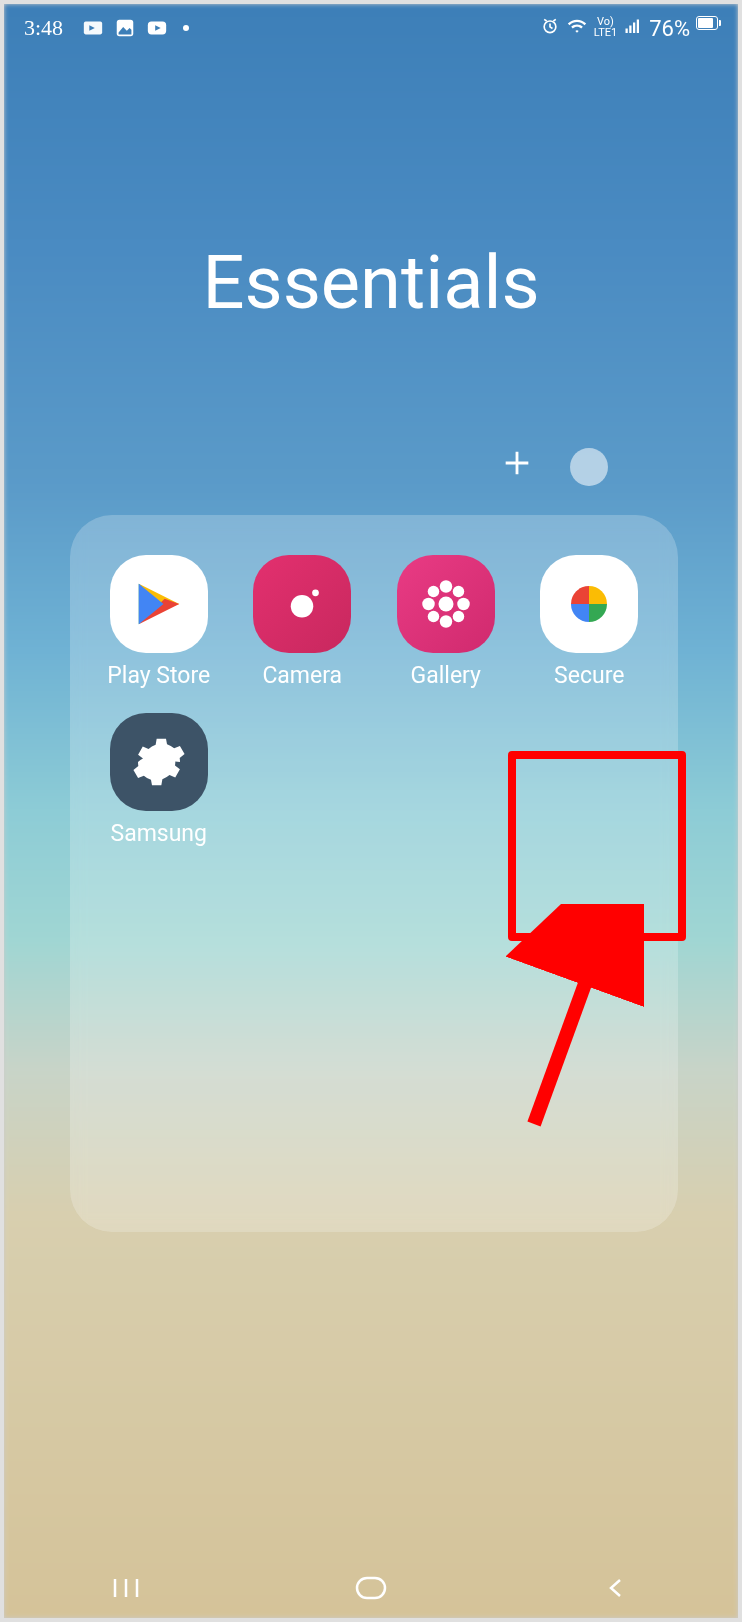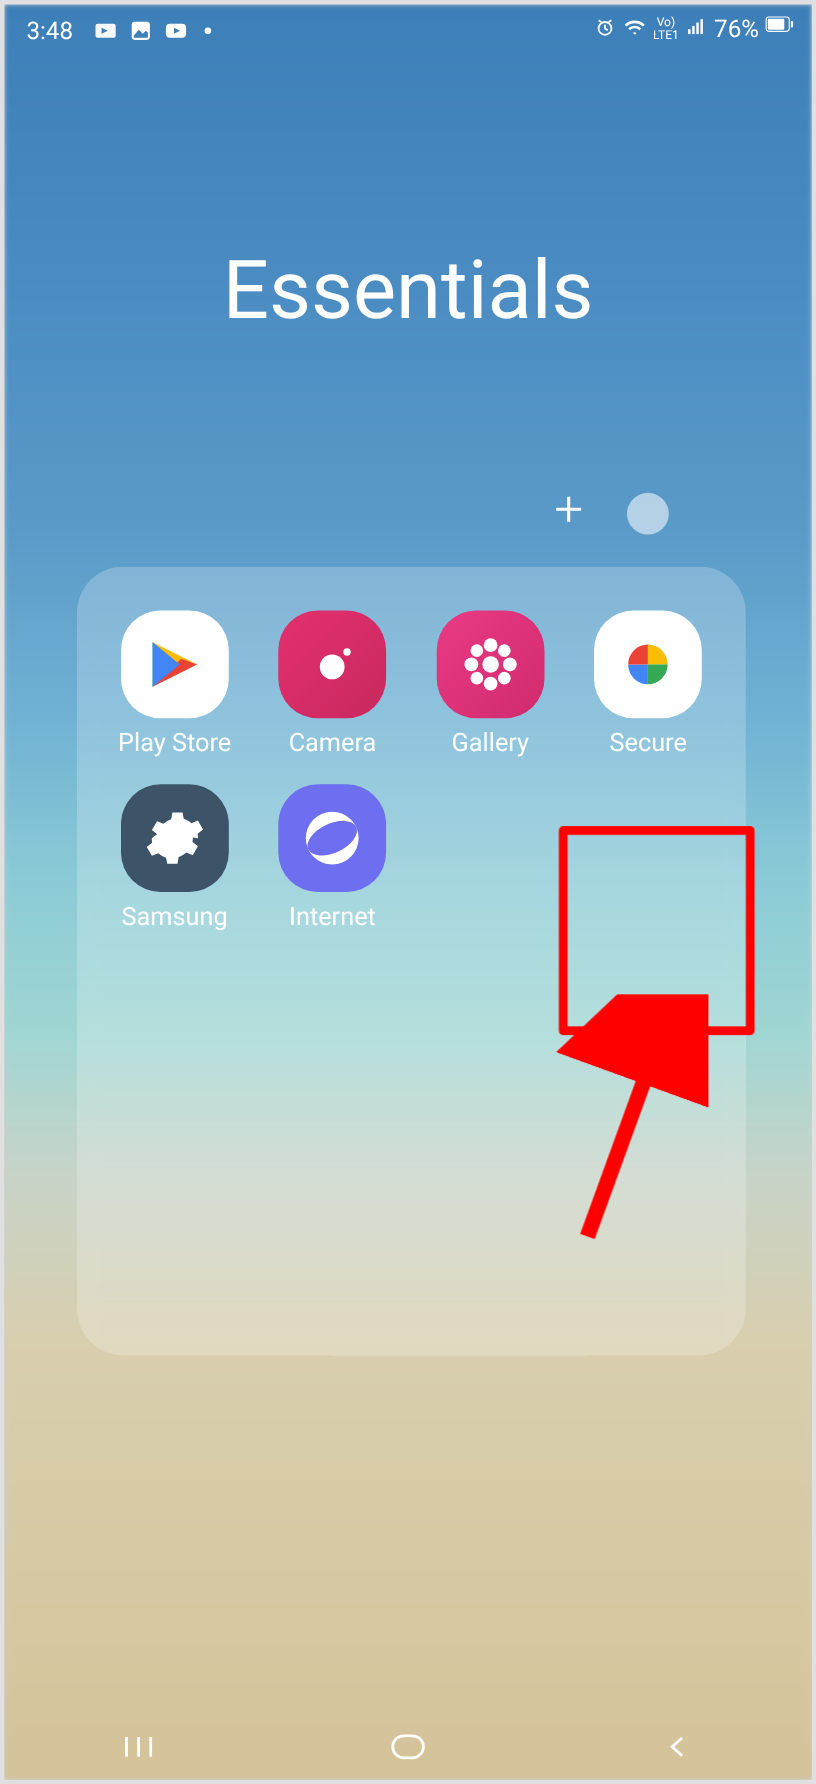"3:48" .status-left .time { font-family: none -> Liberation Serif, serif }
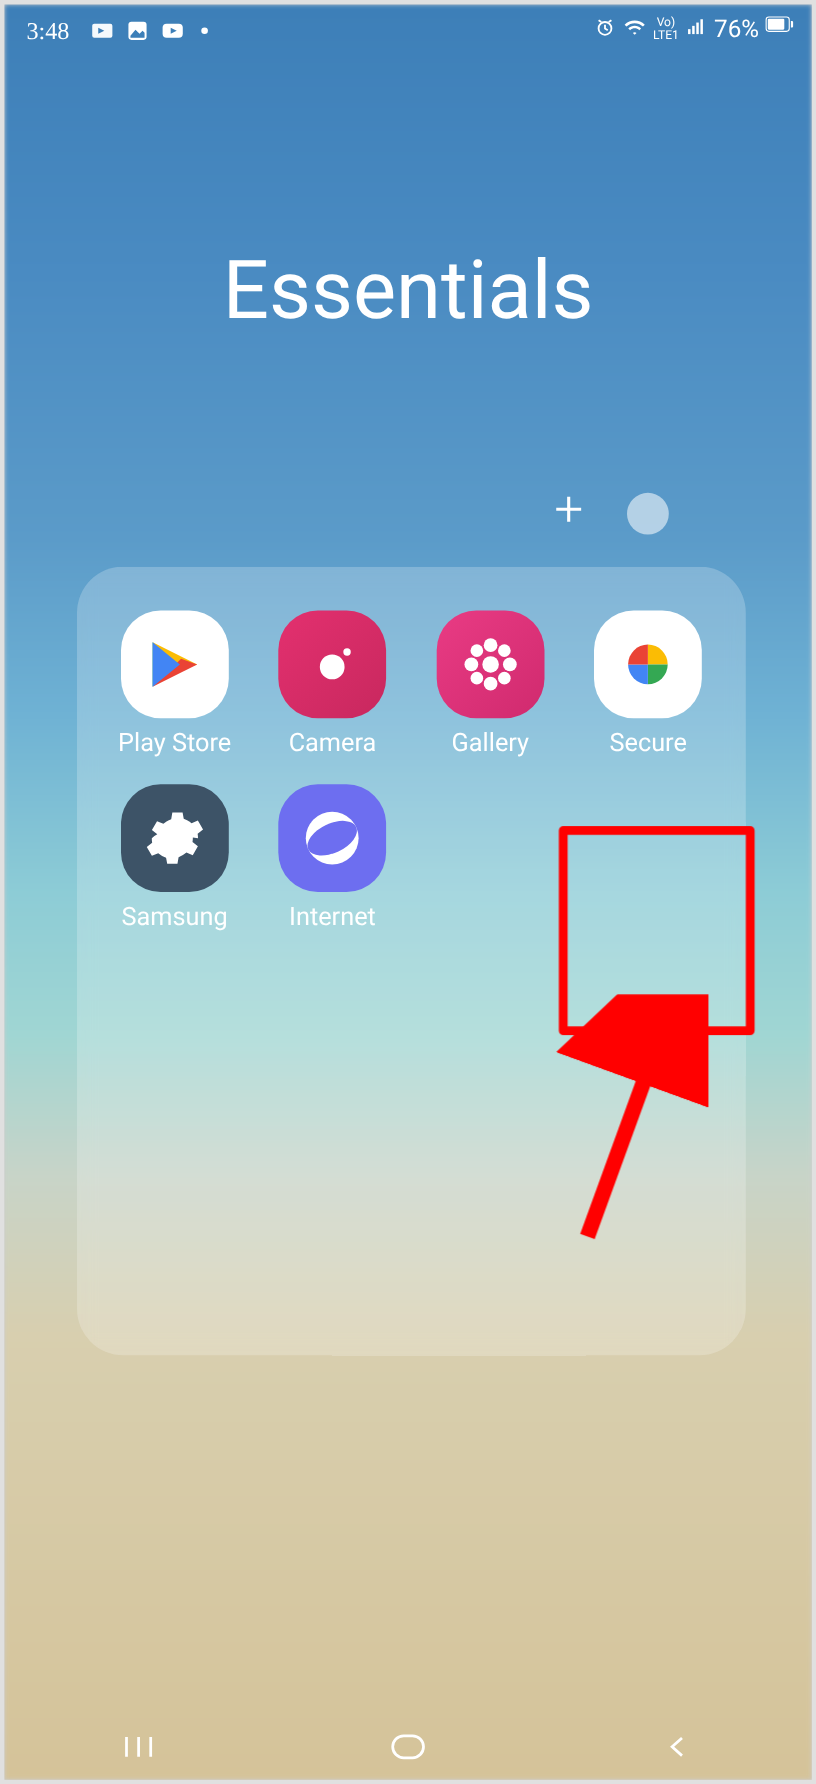"Essentials" .folder-title { top: 217px -> 235px }
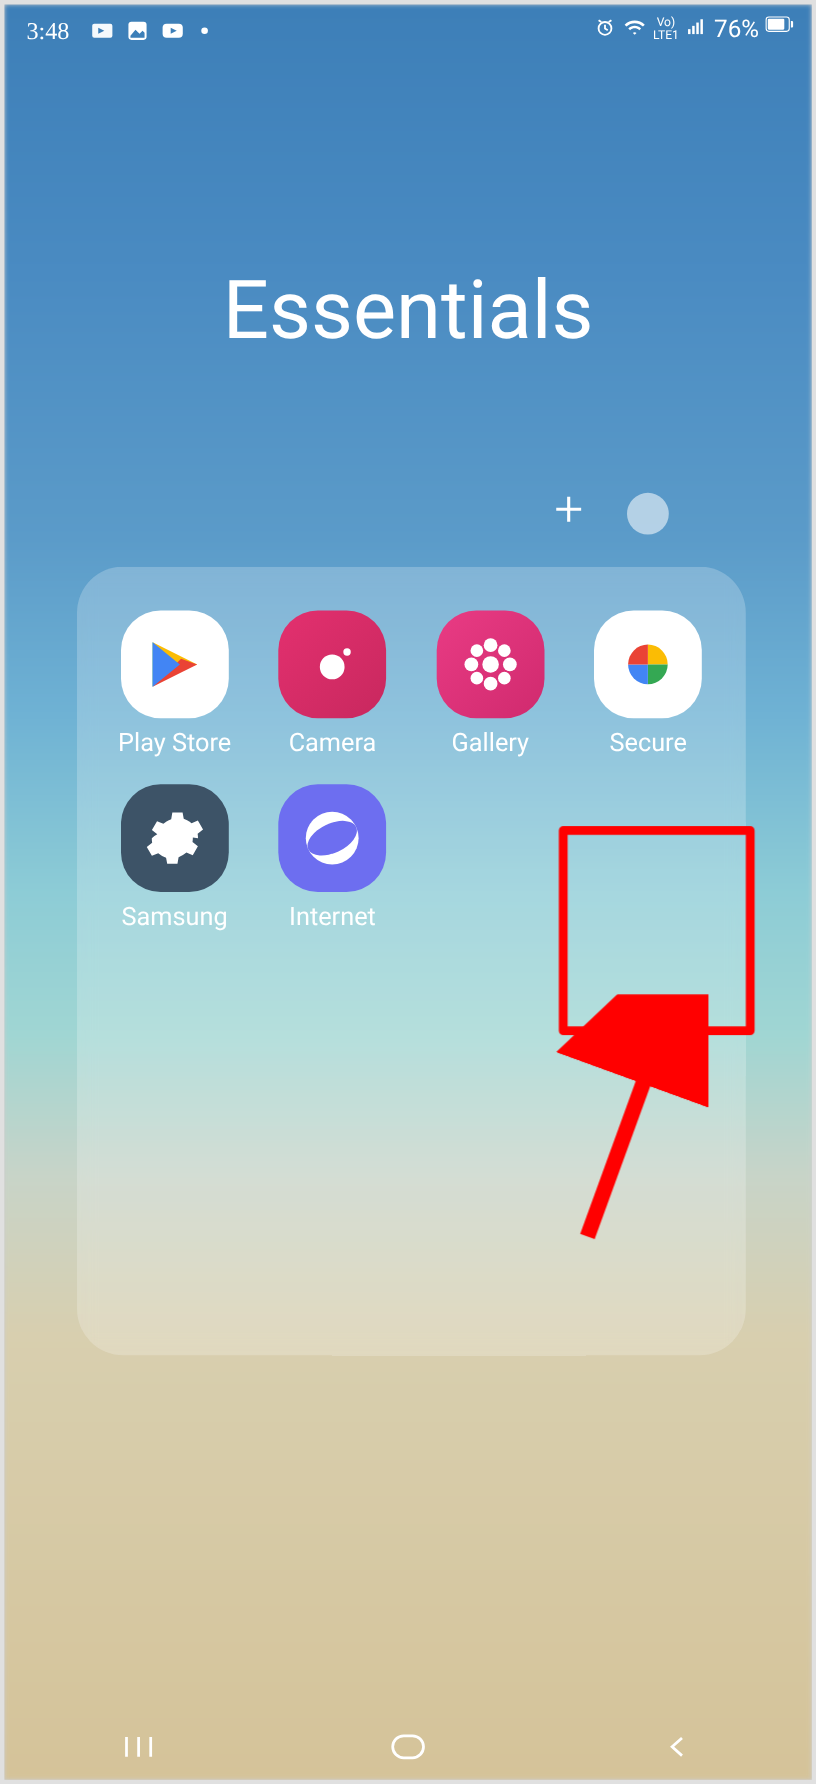"Internet" div.app-item { html: <div> <div> <svg> <circle></circle> <ellipse></ellipse> </svg> </div> <div>Internet</div> </div> -> none }
